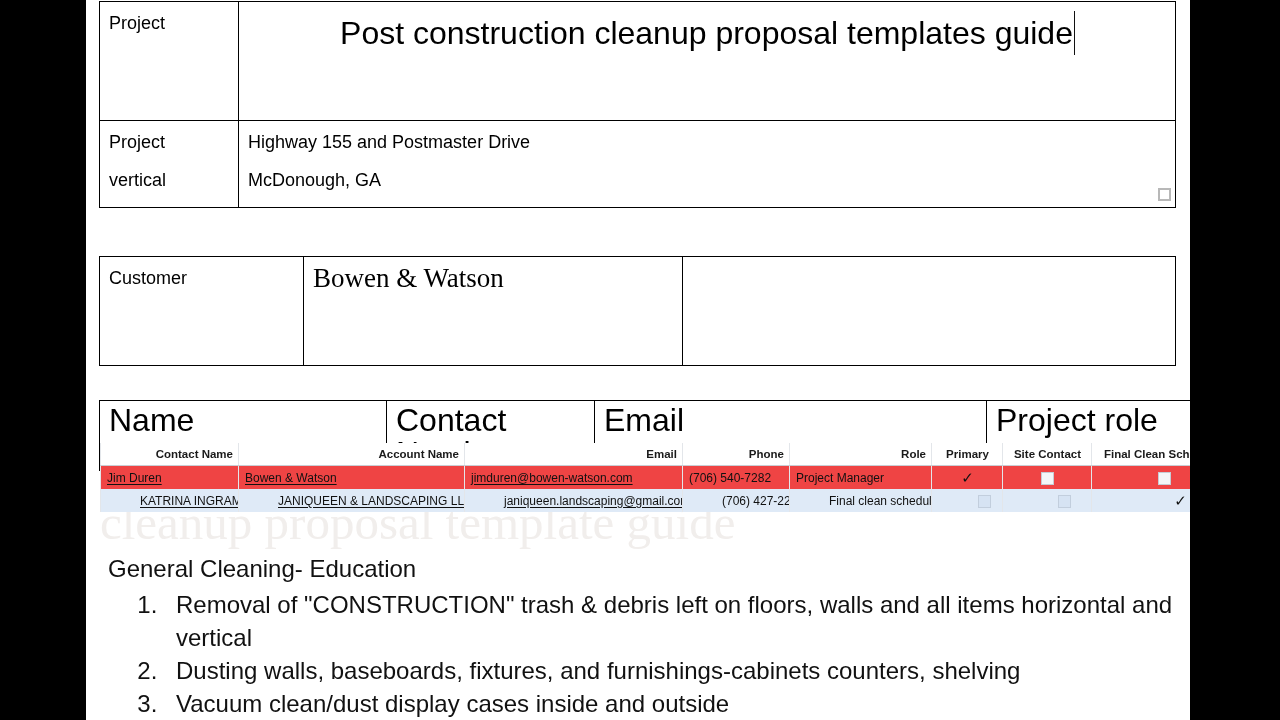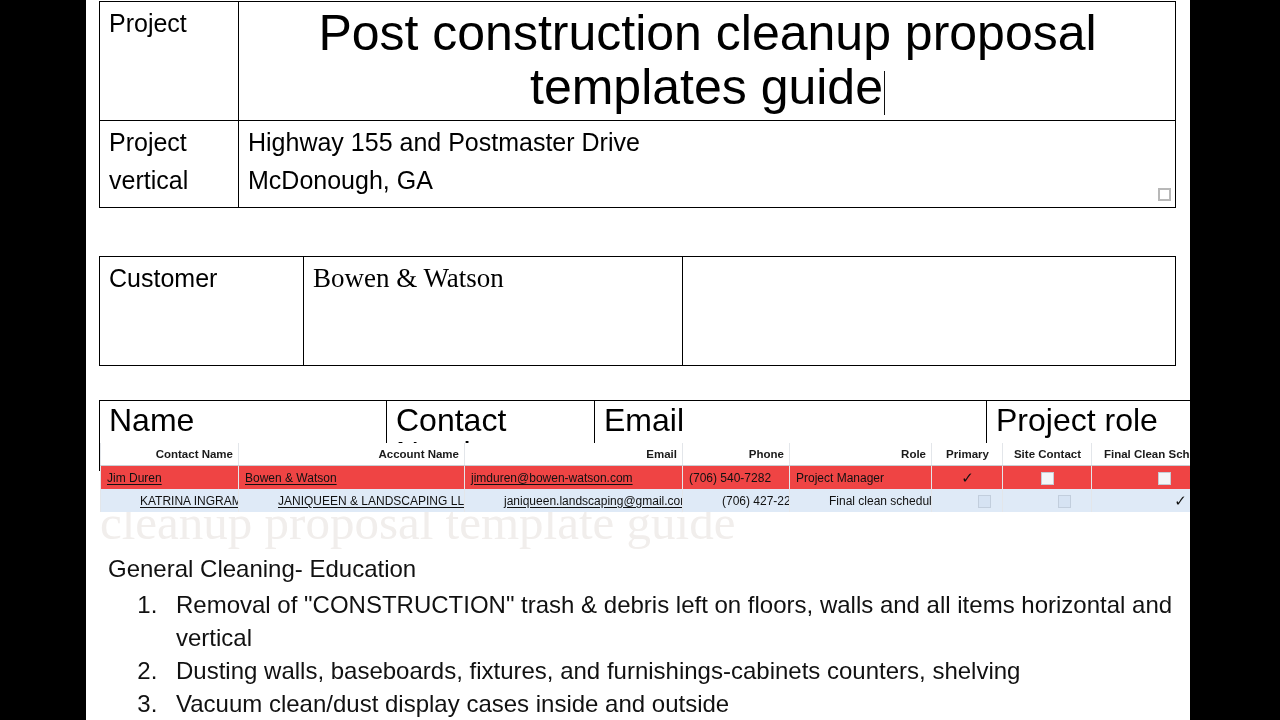"Project" .doc-table td { font-size: 25px -> 18px }
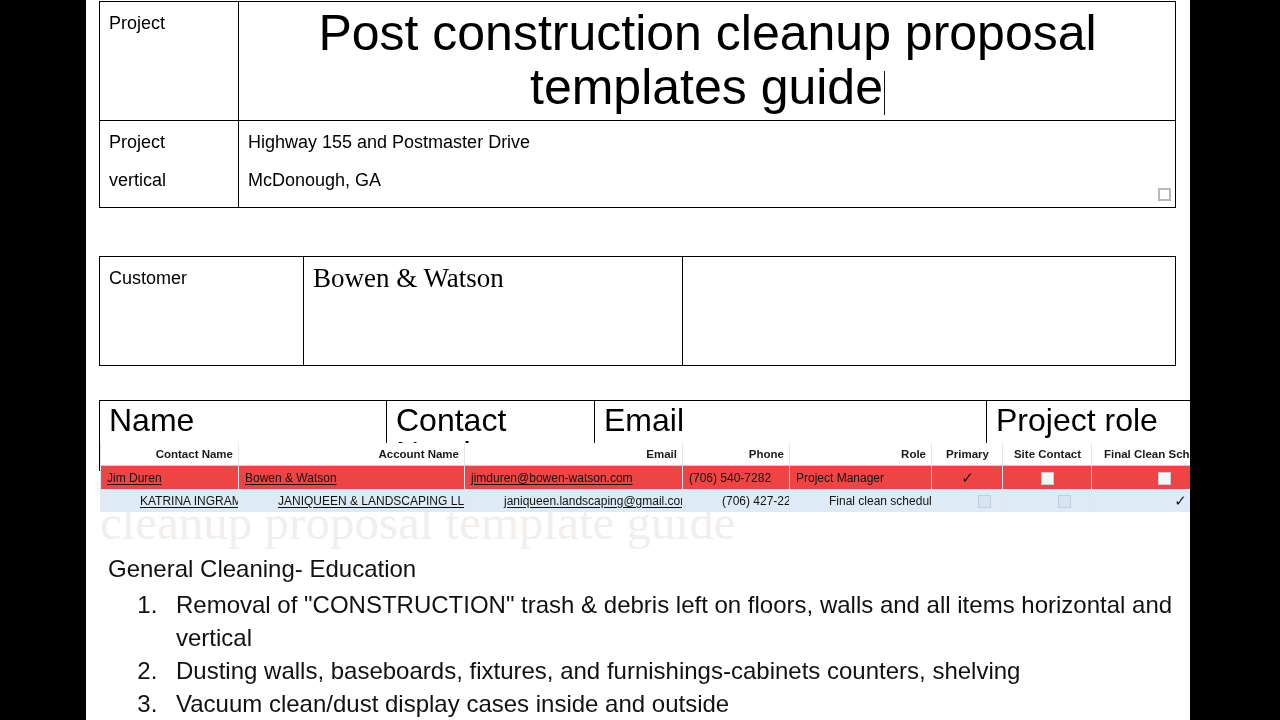"Post construction cleanup proposal" #project-table td.title-cell { font-size: 50px -> 32px }
